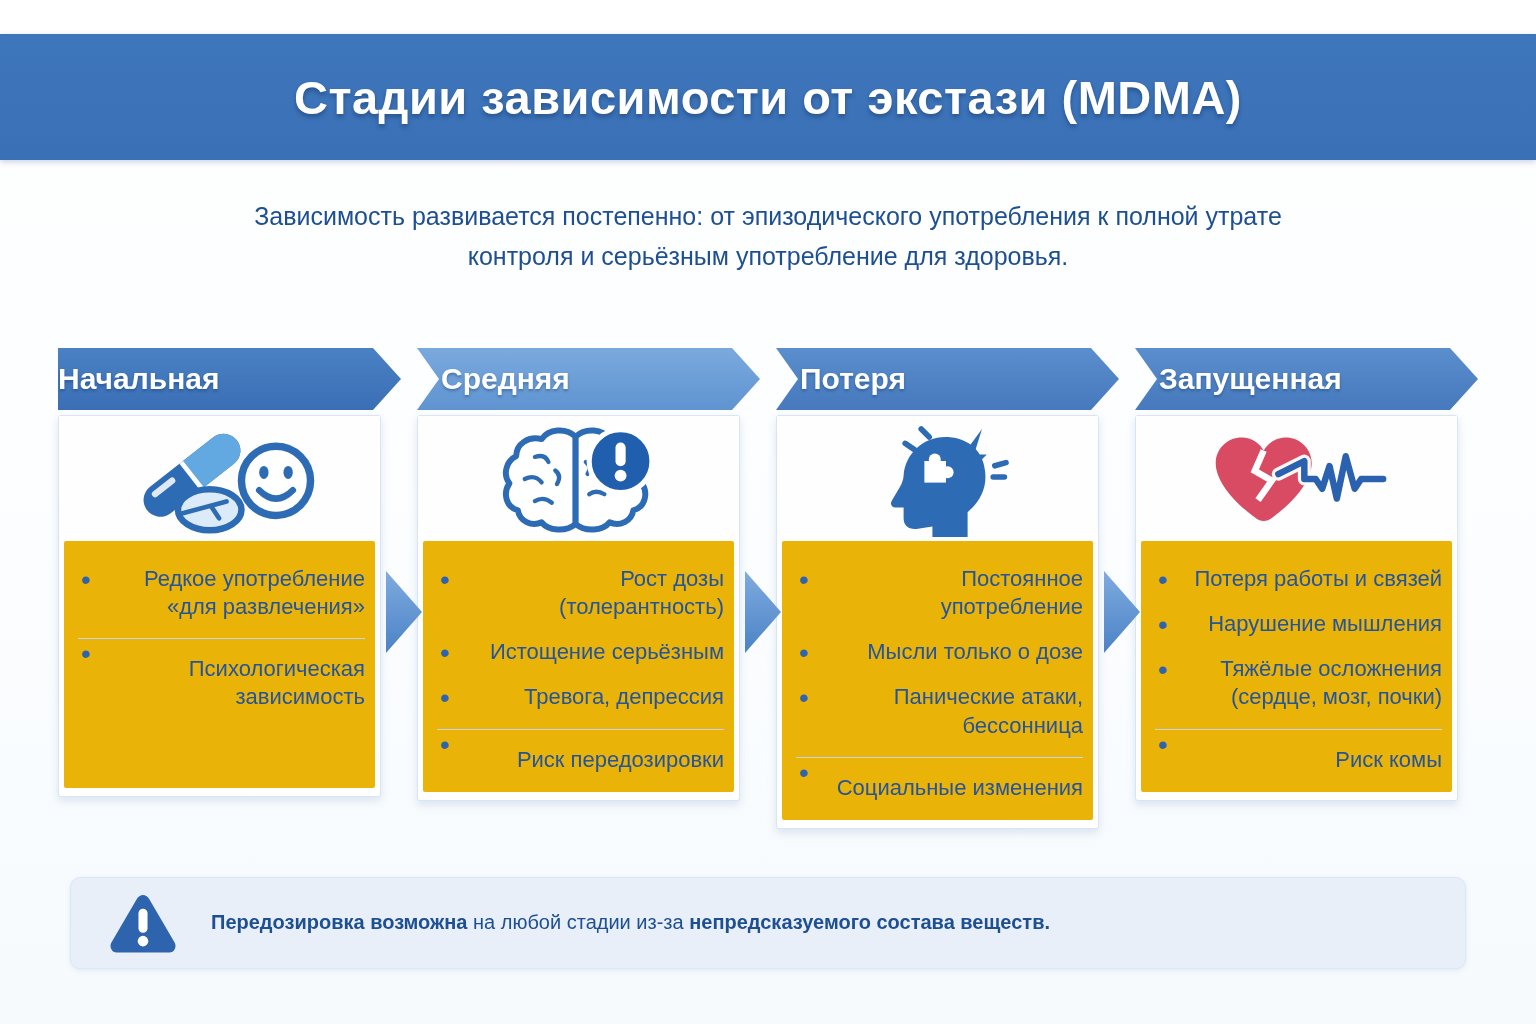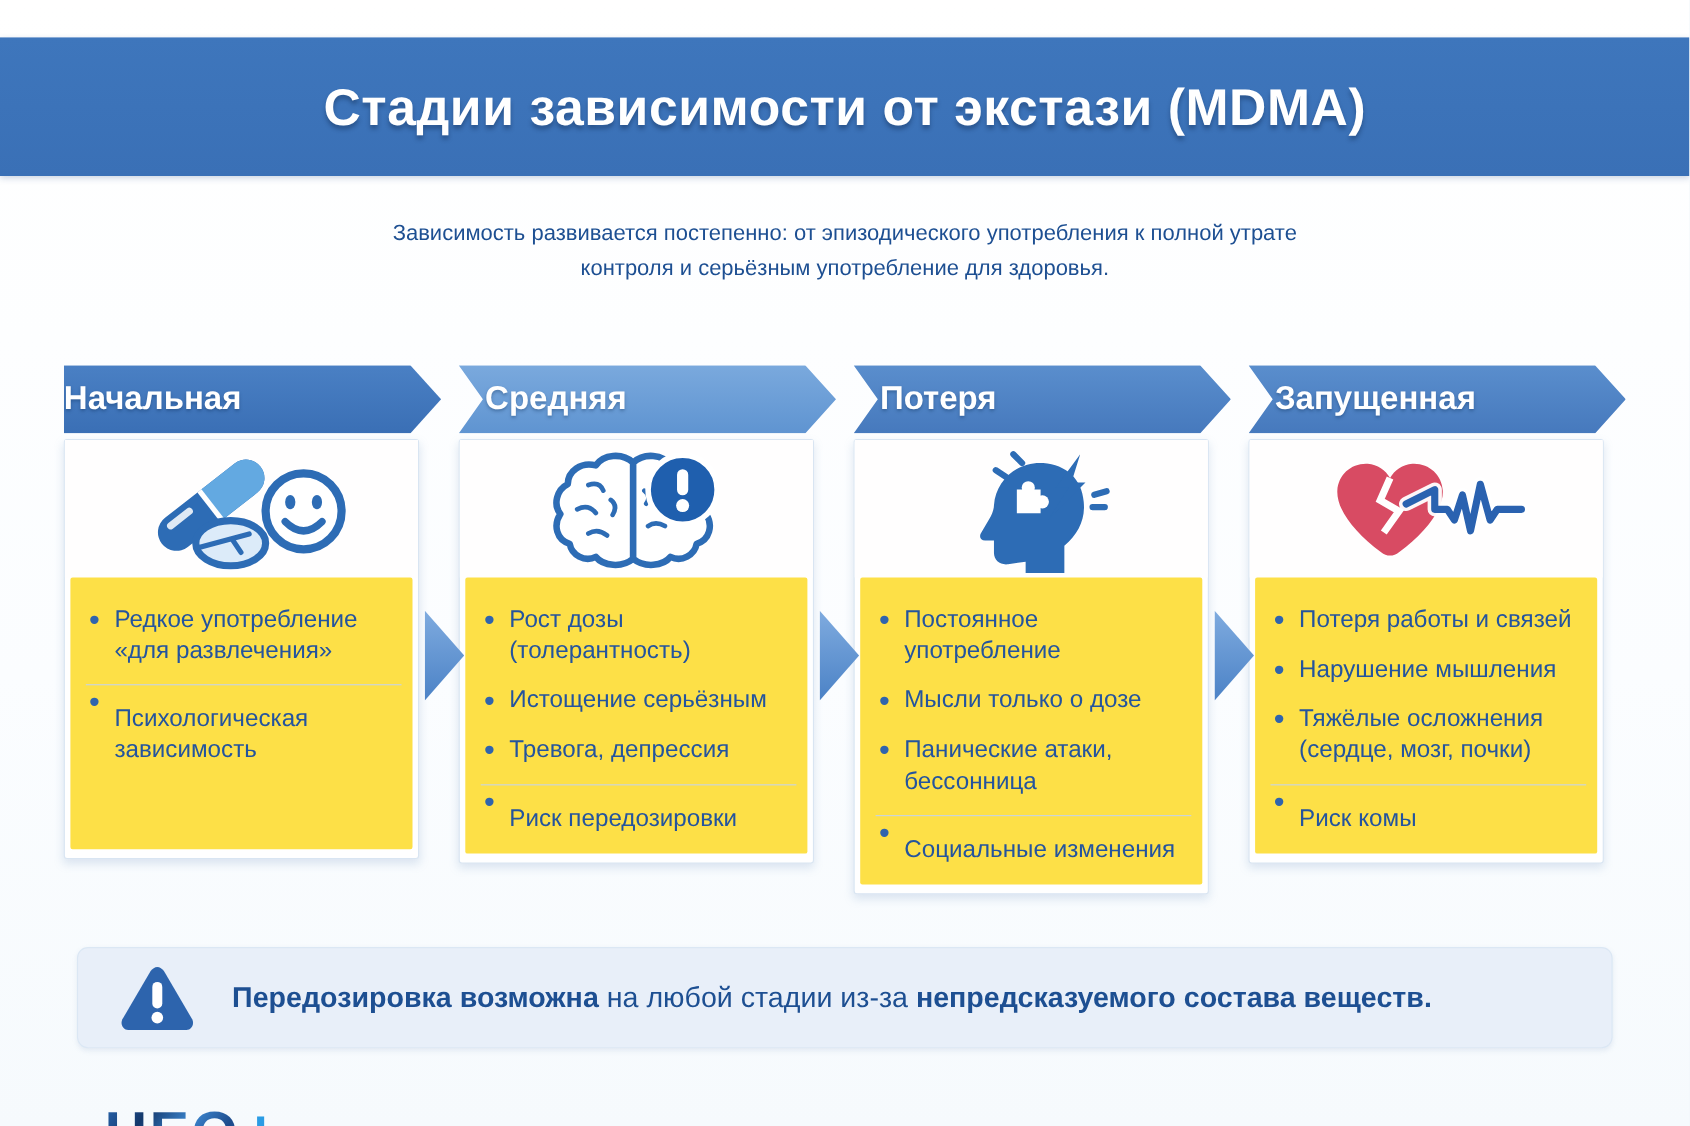"Зависимость развивается постепенно: от" .intro { font-size: 20px -> 25px }
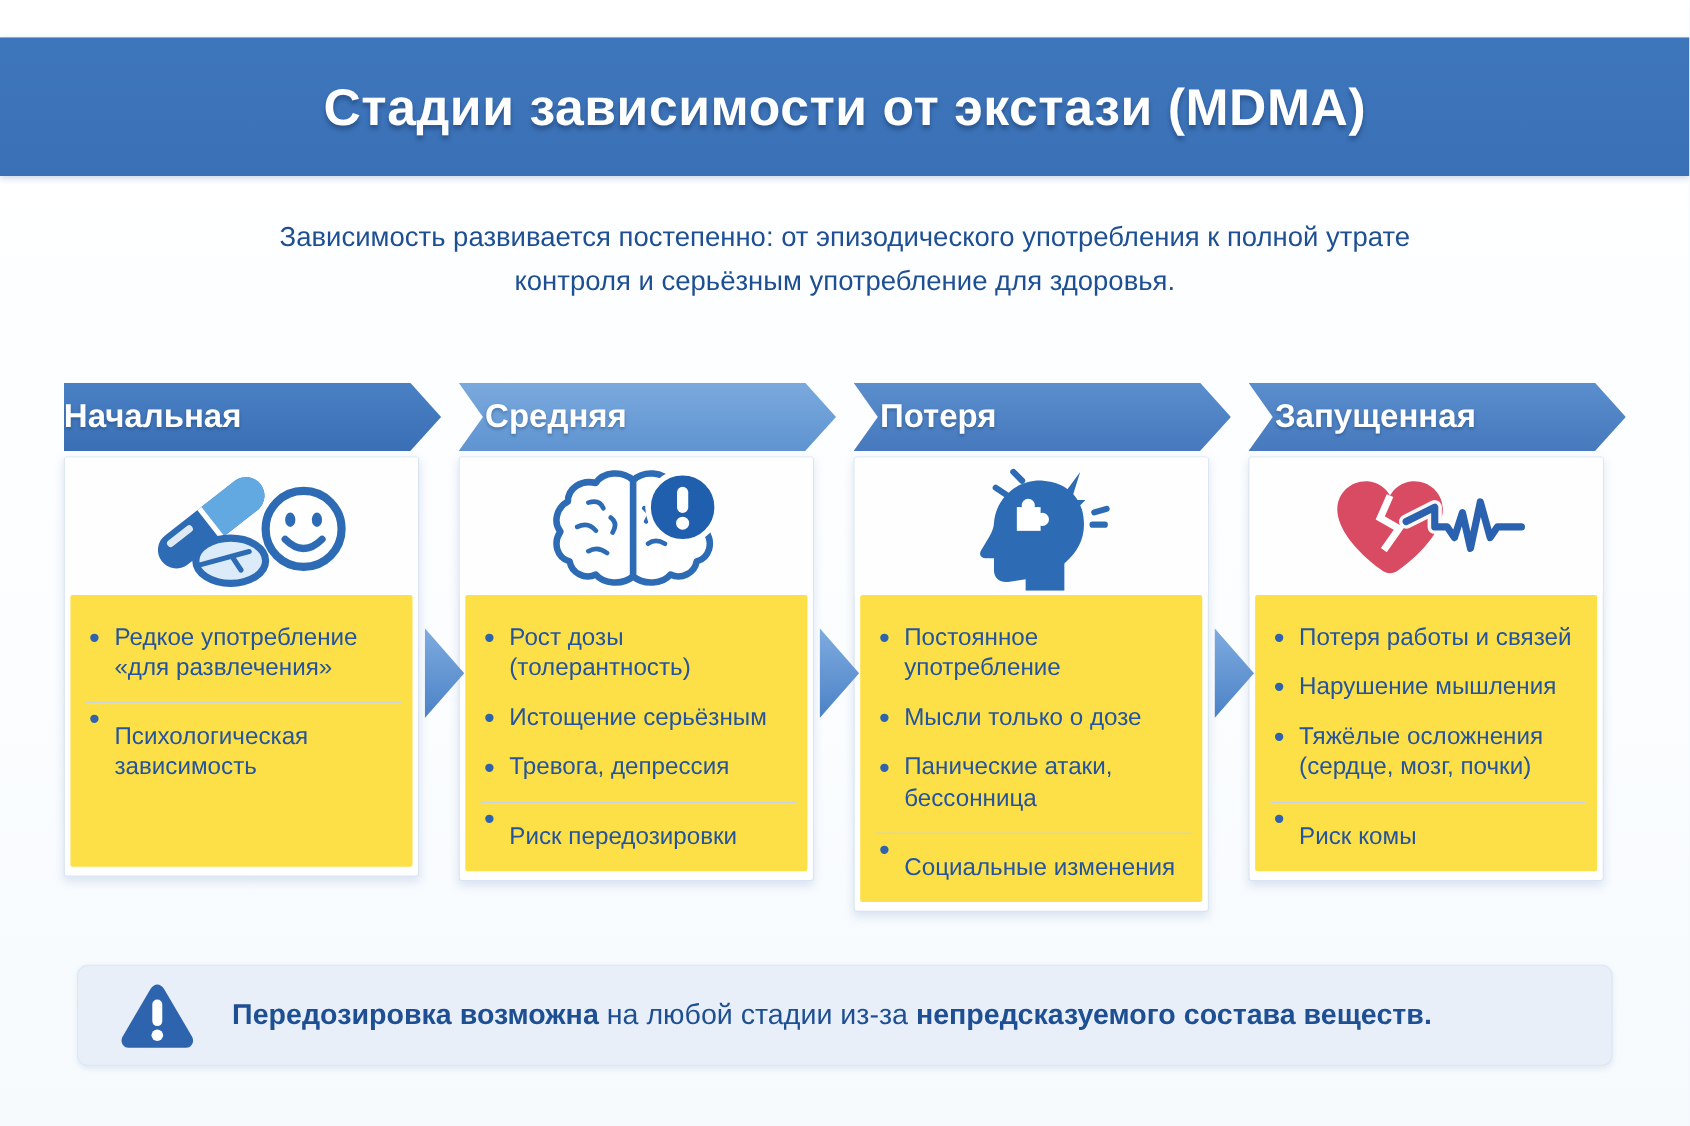"Редкое употребление «для развлечения»" .list-box { background: #fde047 -> #eab308; text-align: none -> right }
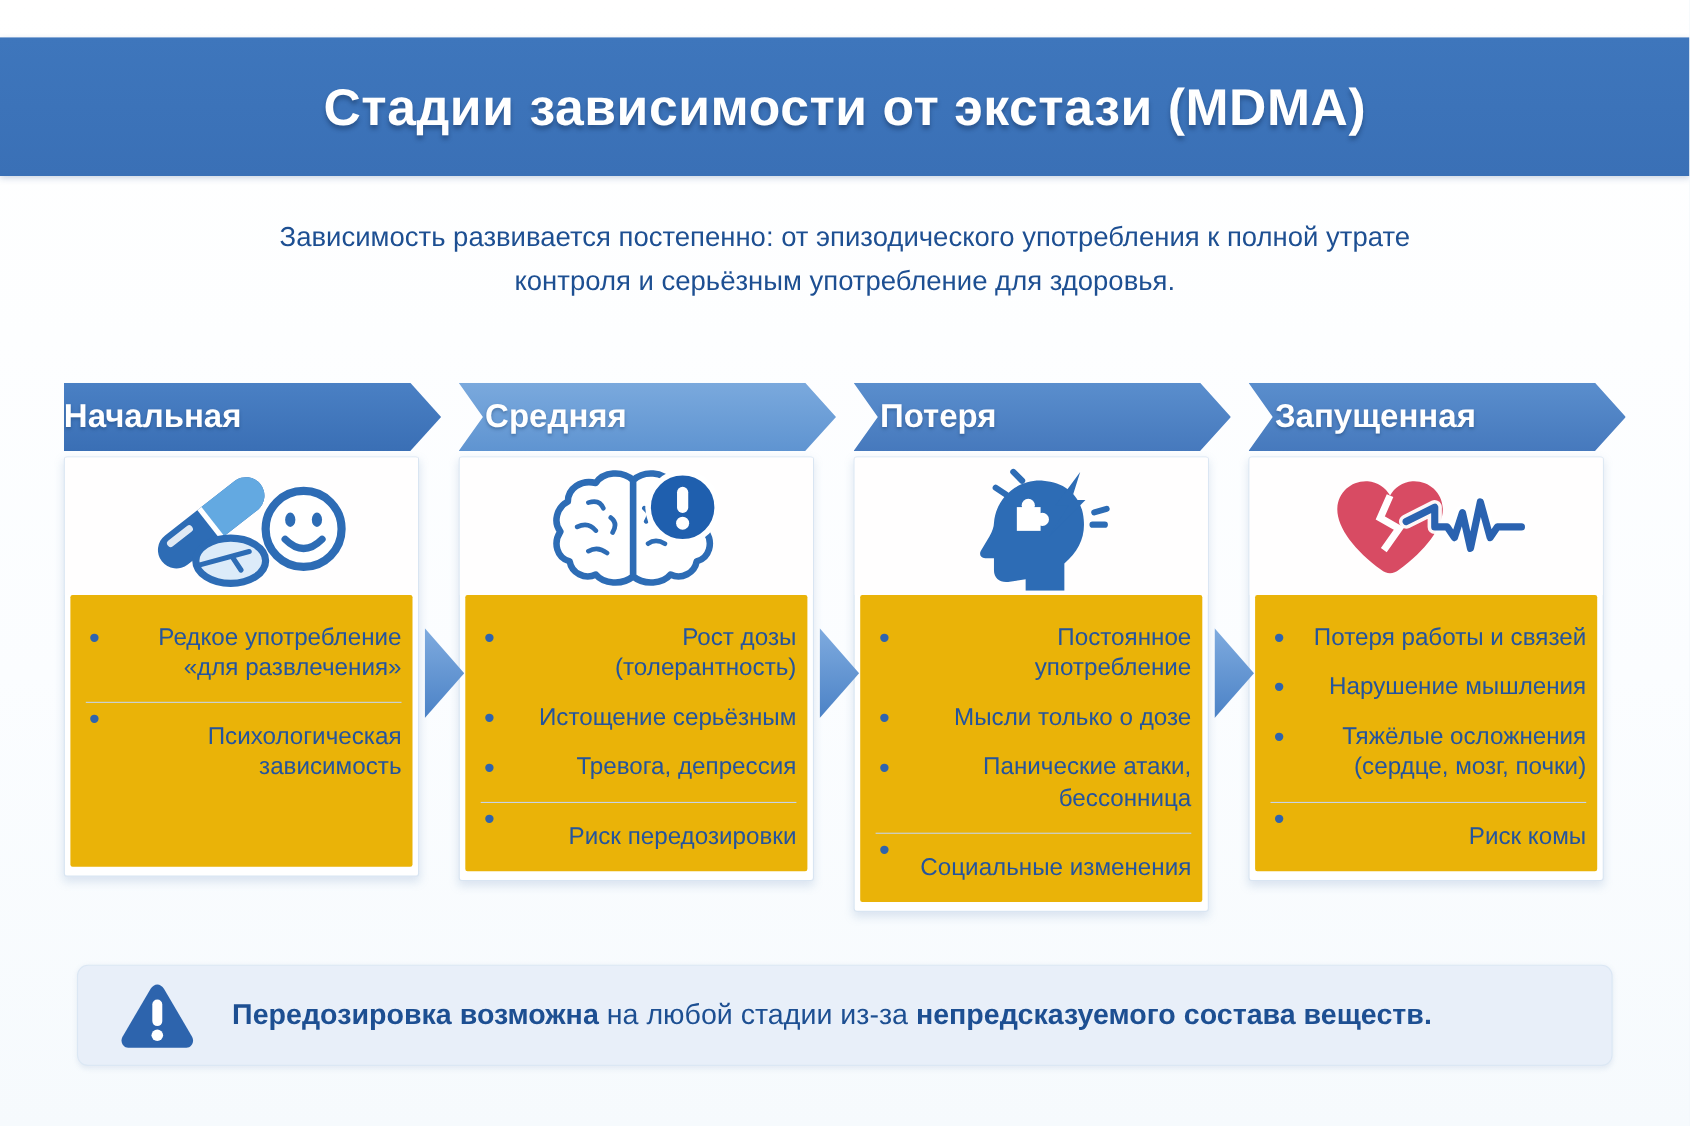"Передозировка возможна на любой стадии" .warning-text { font-size: 26px -> 20px }
